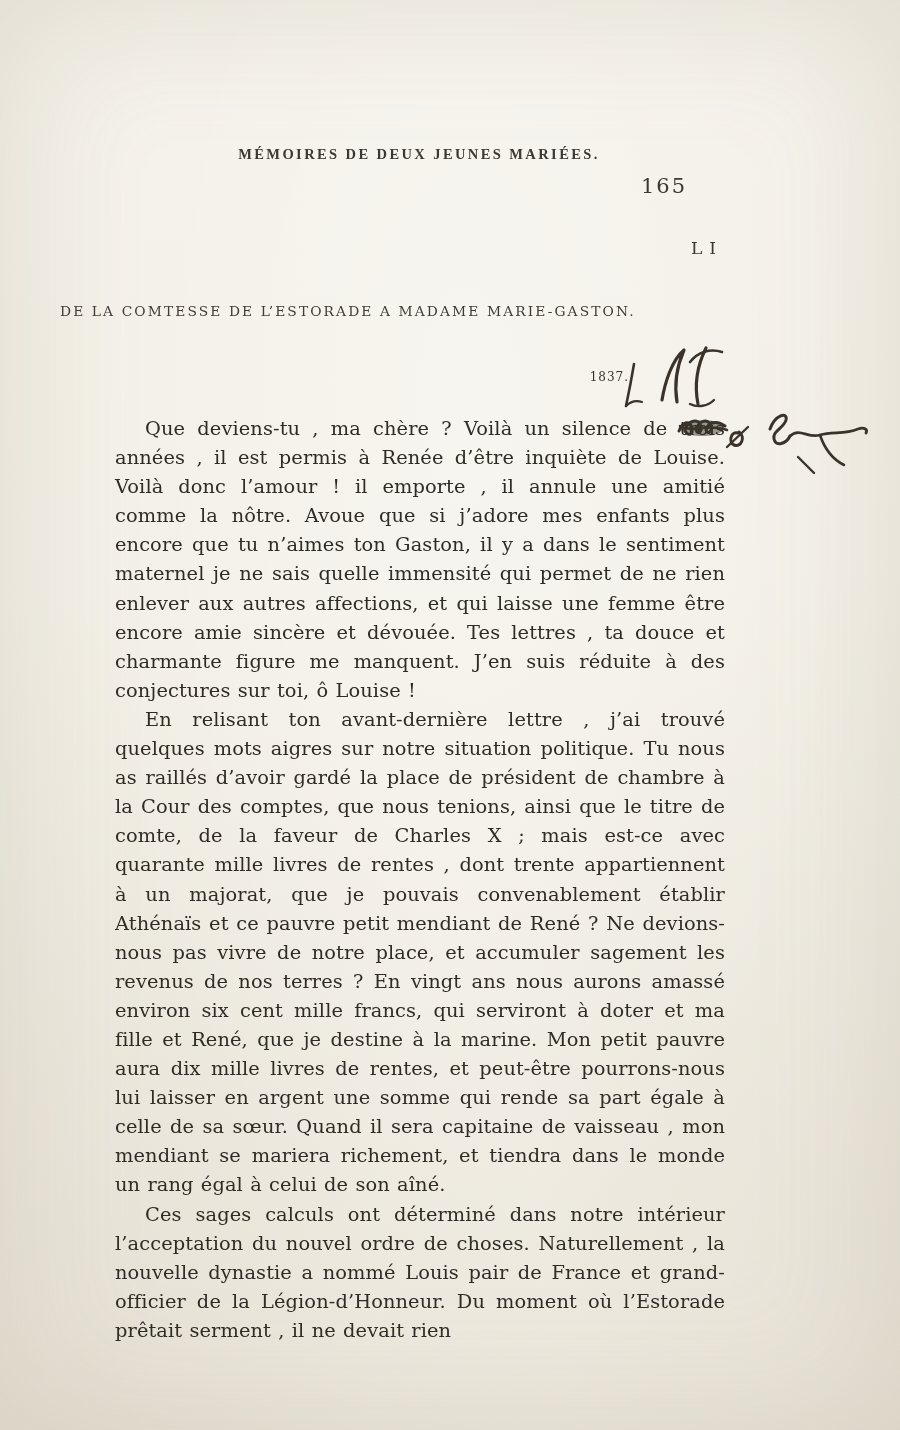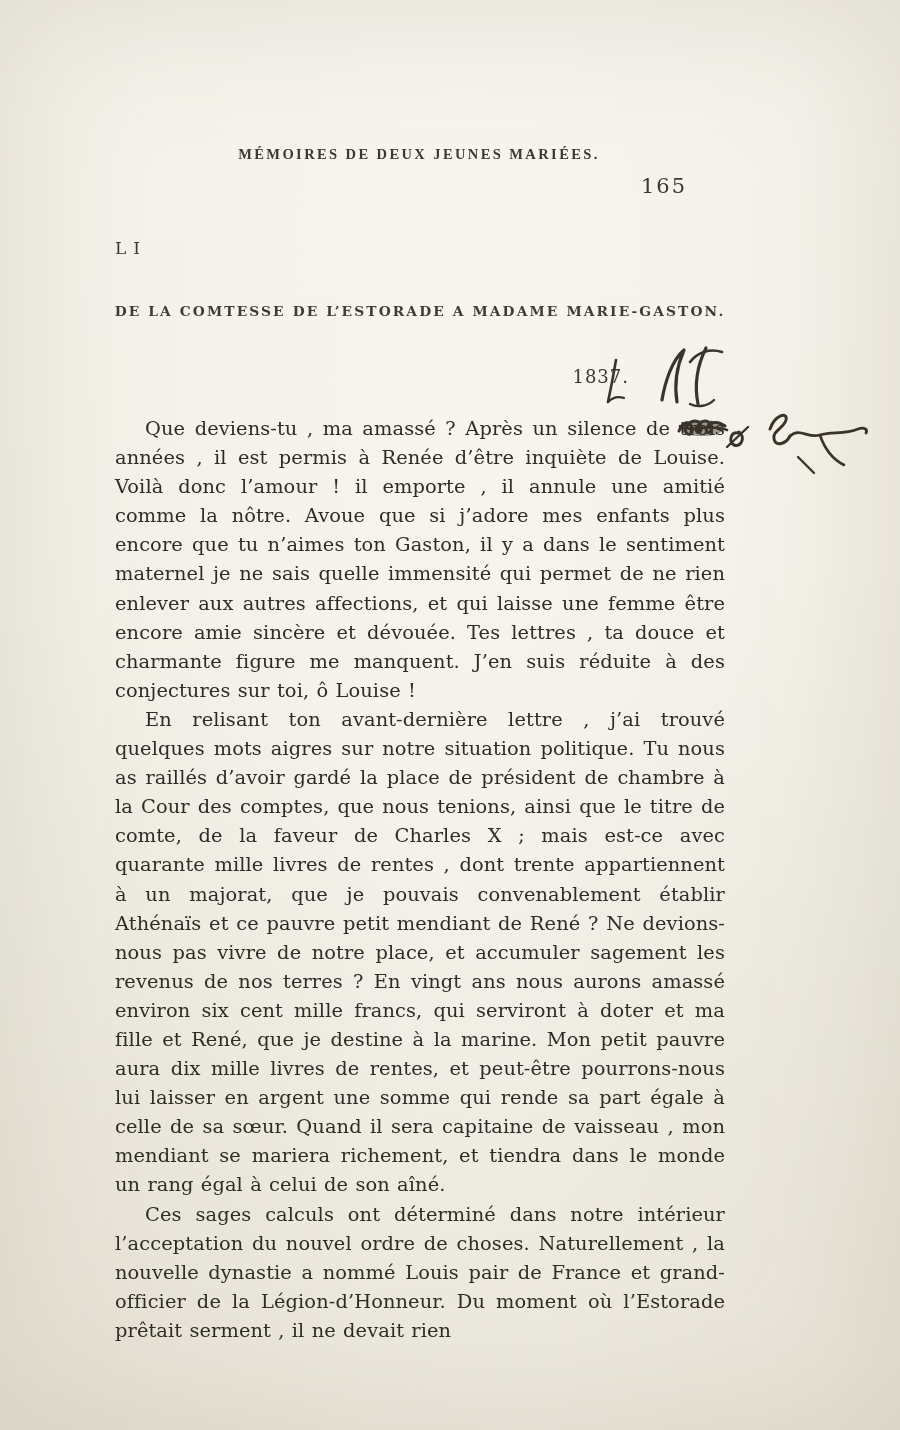"LI" .chapter-number { text-align: left -> right }
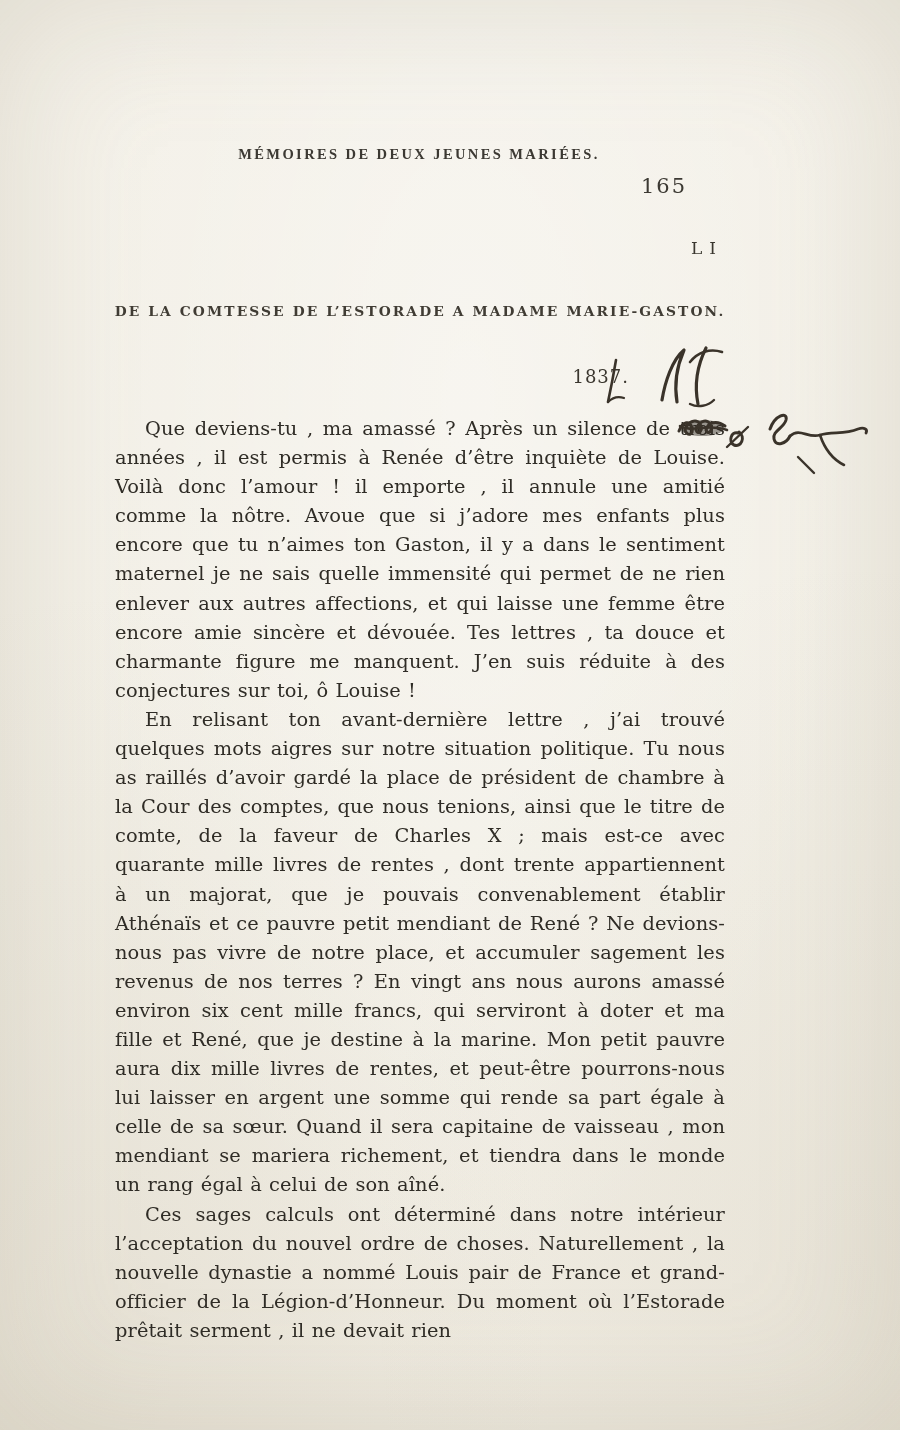"DE LA COMTESSE DE L’ESTORADE" .letter-heading { font-weight: bold -> normal; text-align: center -> left }
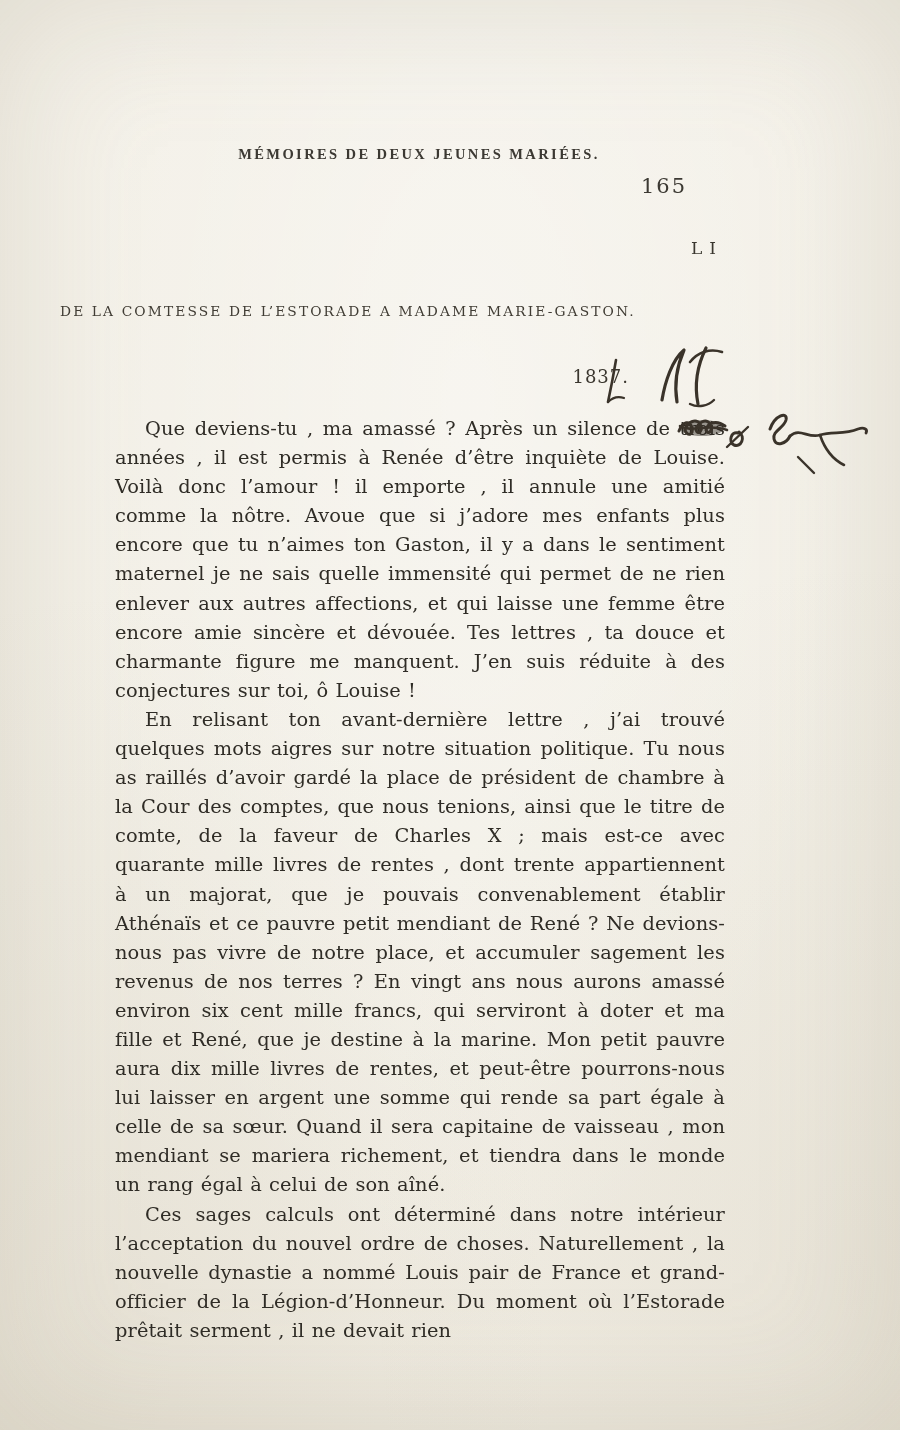"1837." .date-text { font-size: 18px -> 12px }
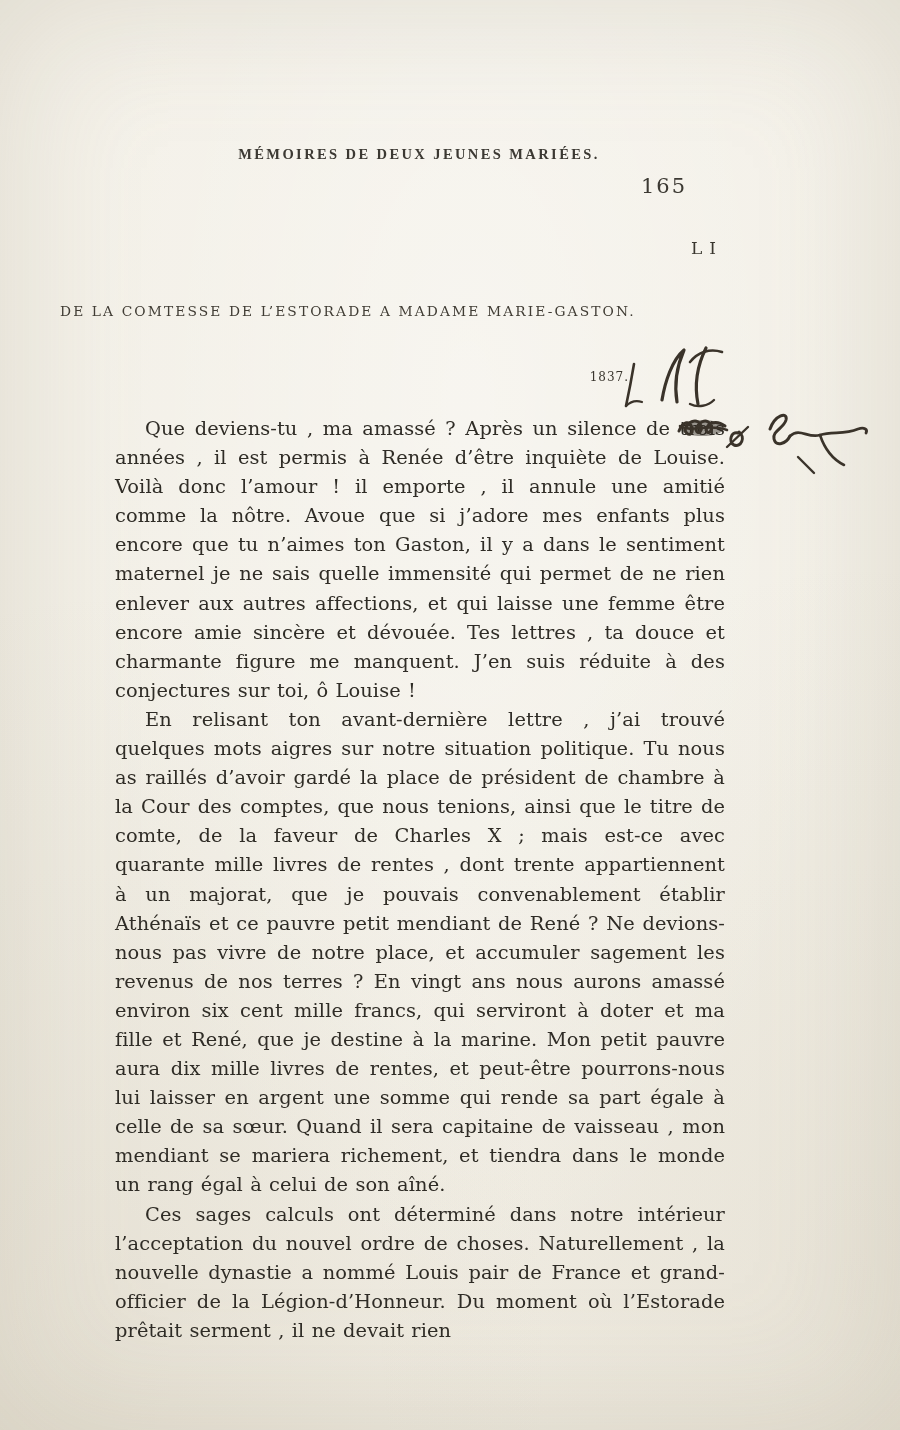"Que deviens-tu , ma amassé" span { text: amassé ? Après -> chère ? Voilà }
